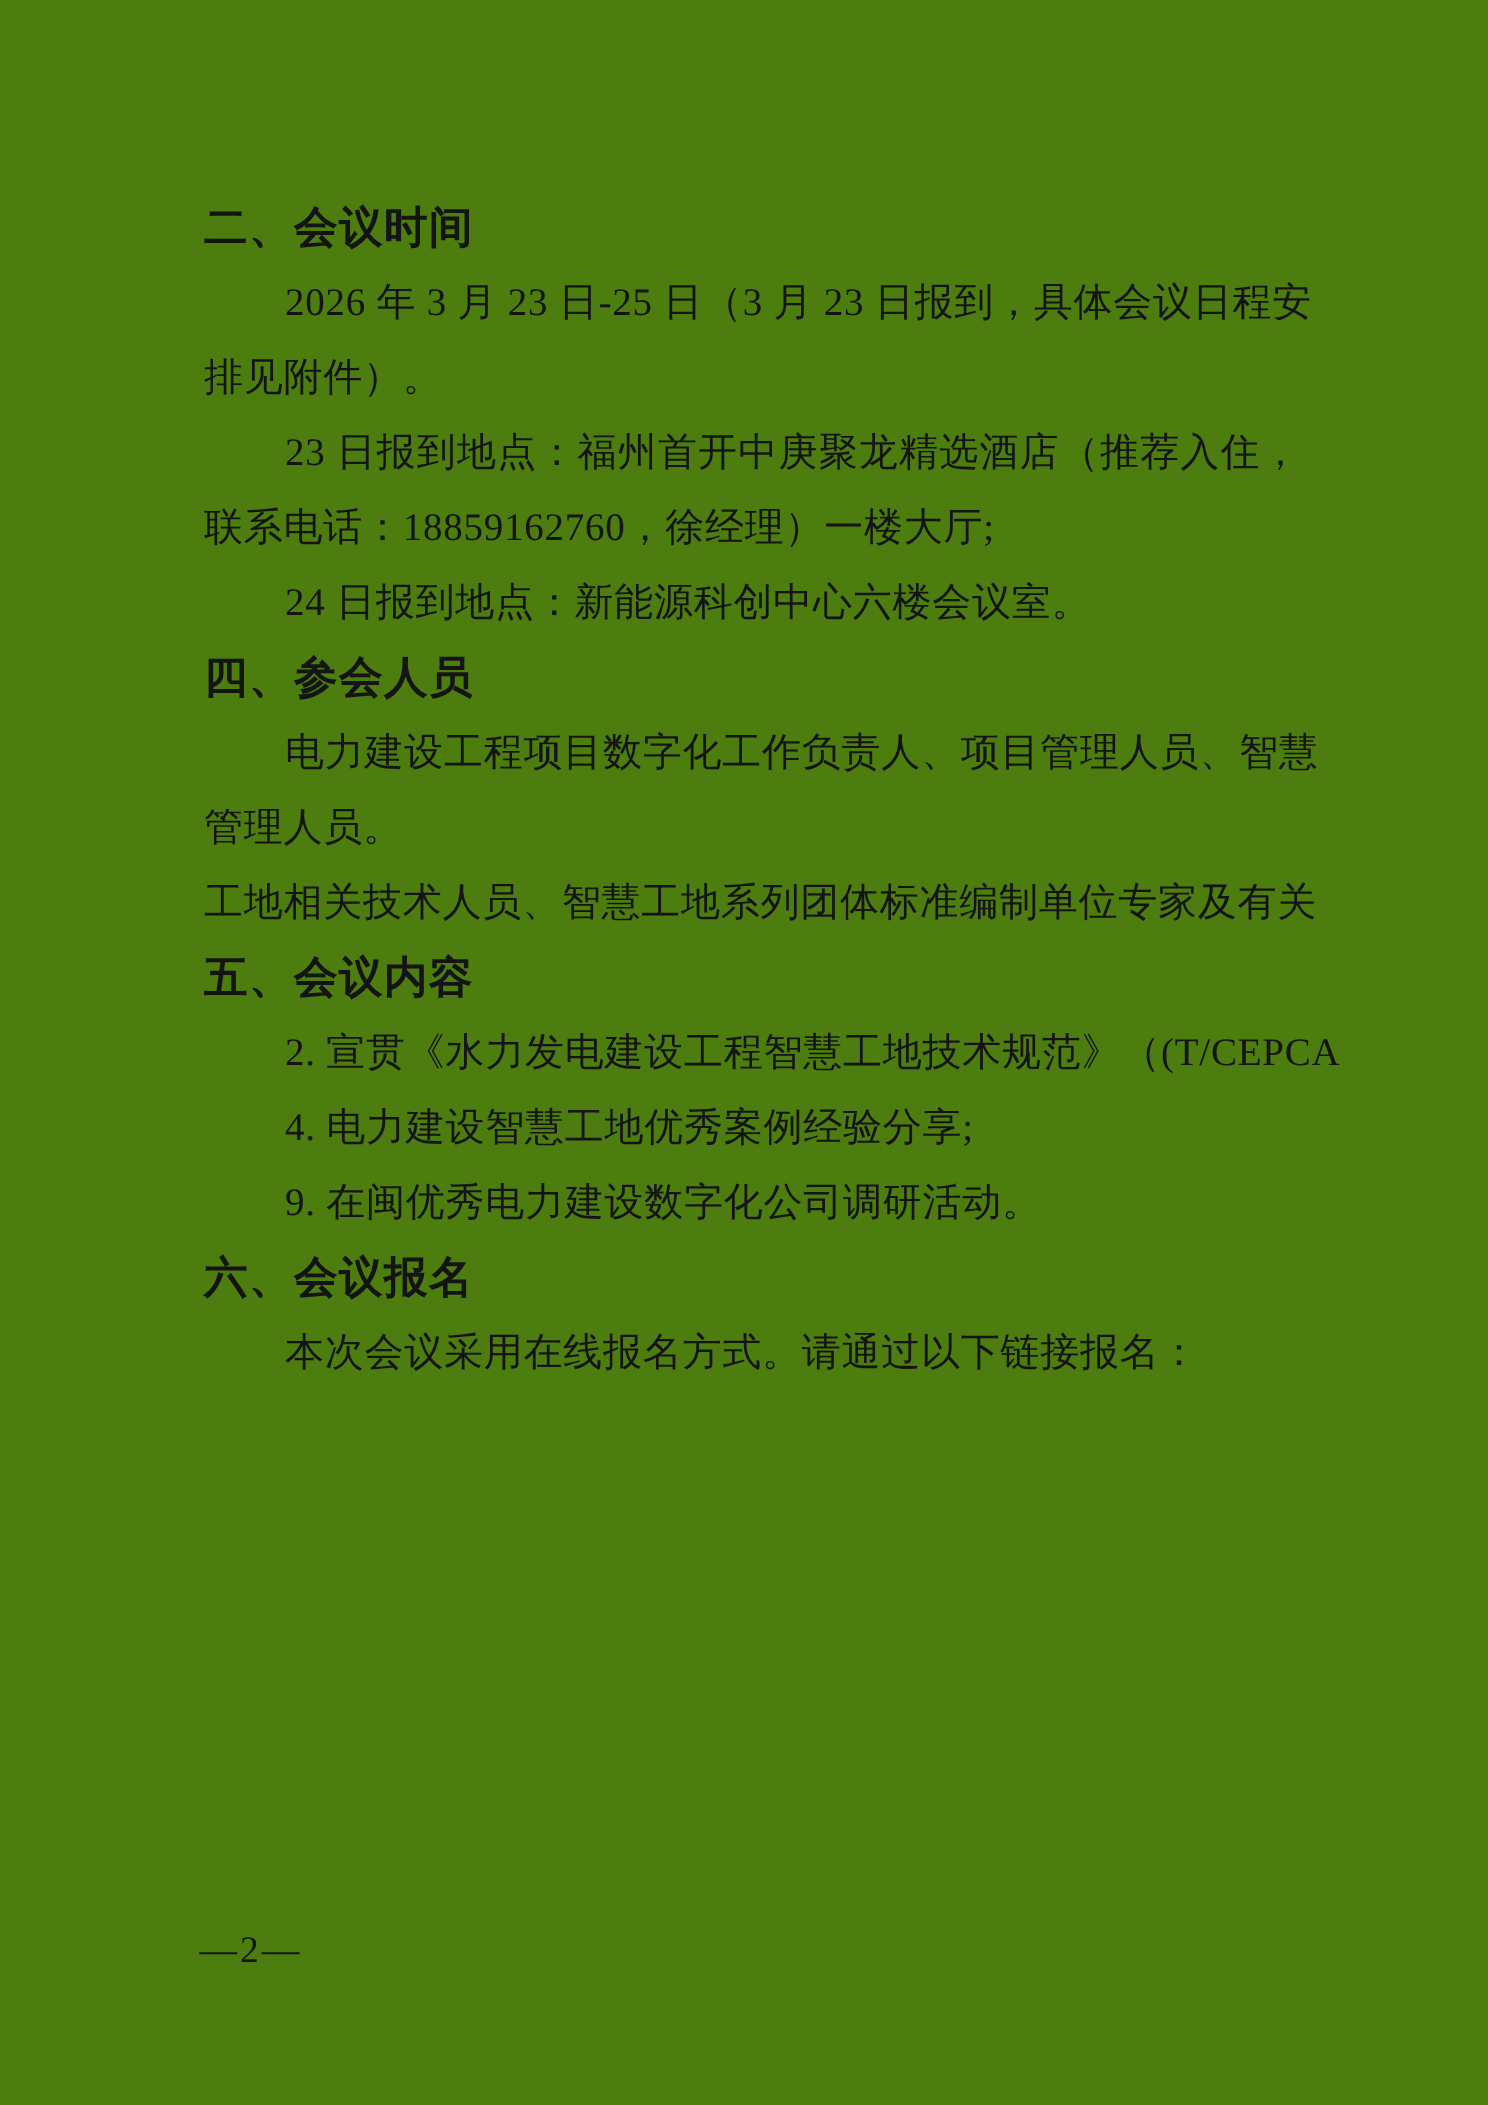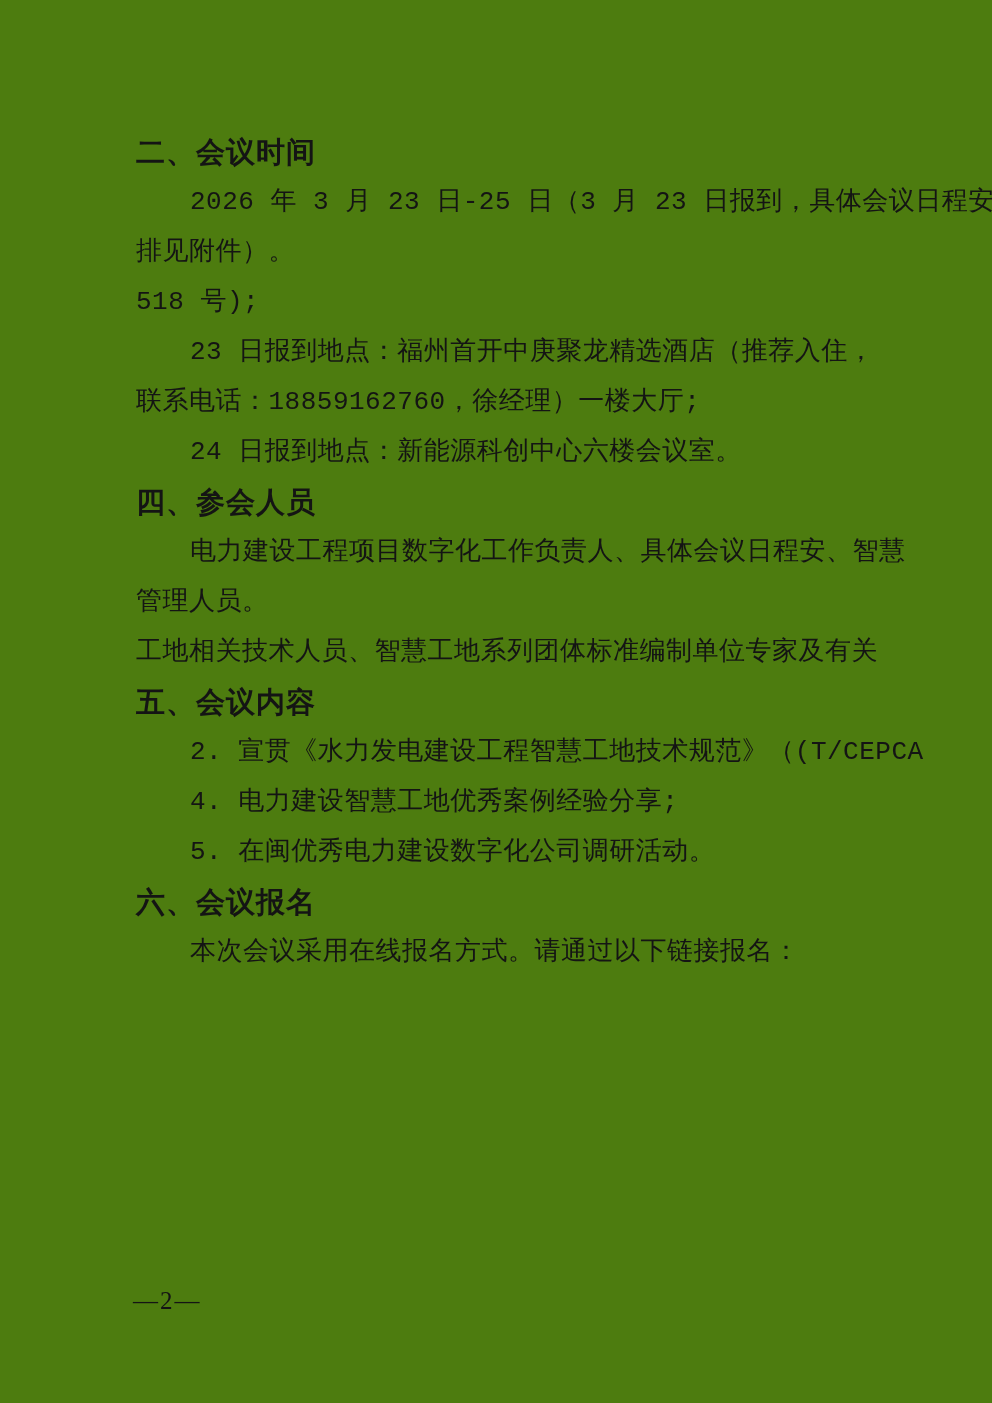"2026 年 3 月 23" .line { font-family: Liberation Mono, monospace -> Liberation Serif, serif }
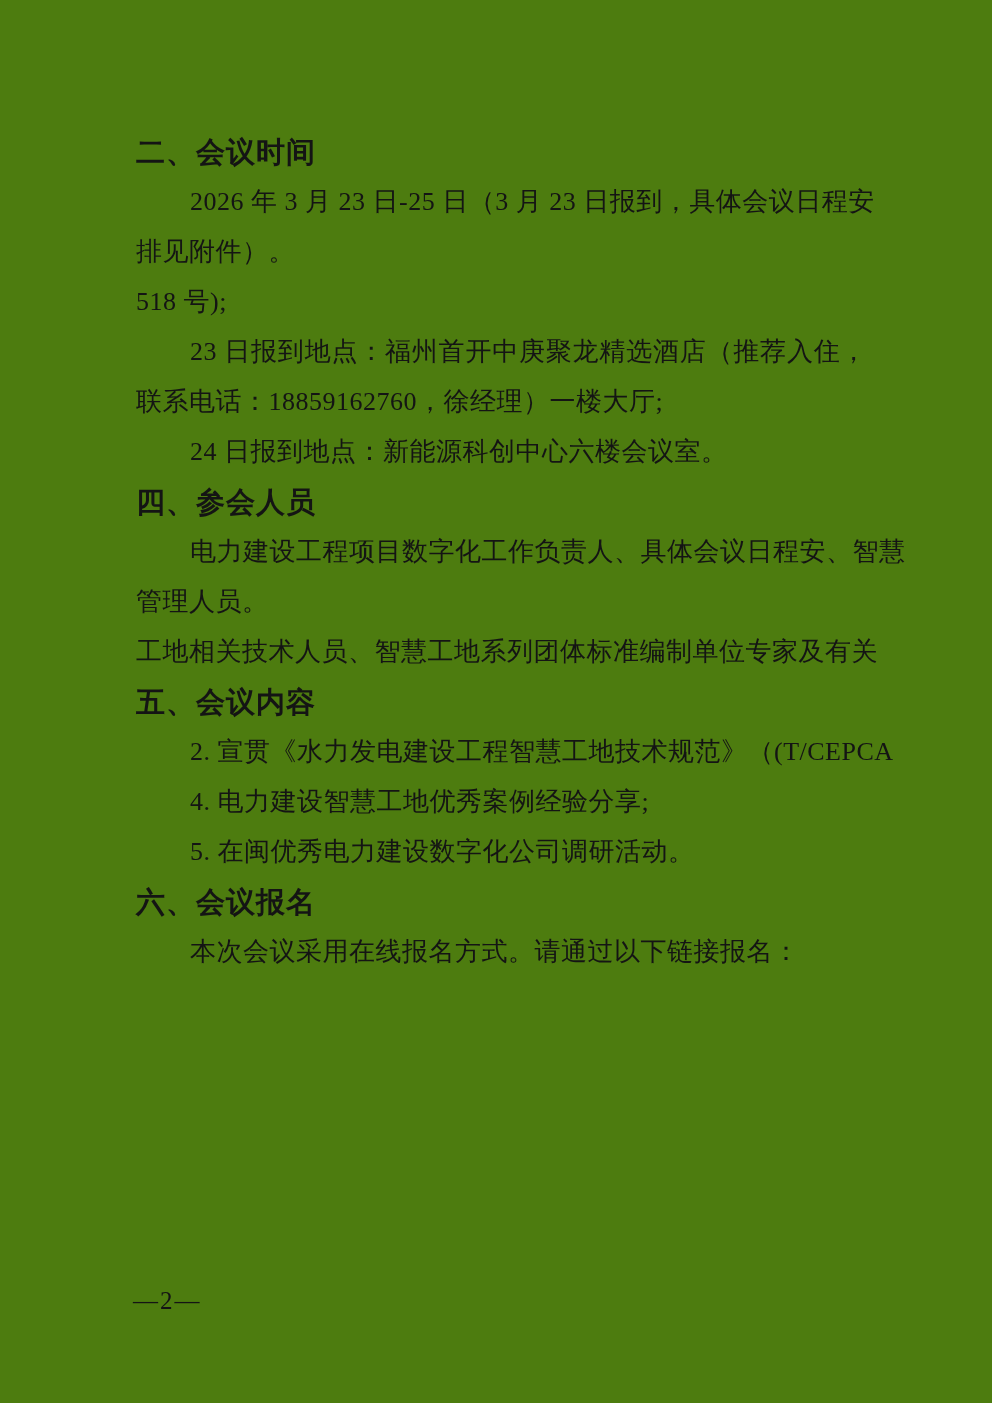"518 号);" div.line { html: <div>518 号);</div> -> none }
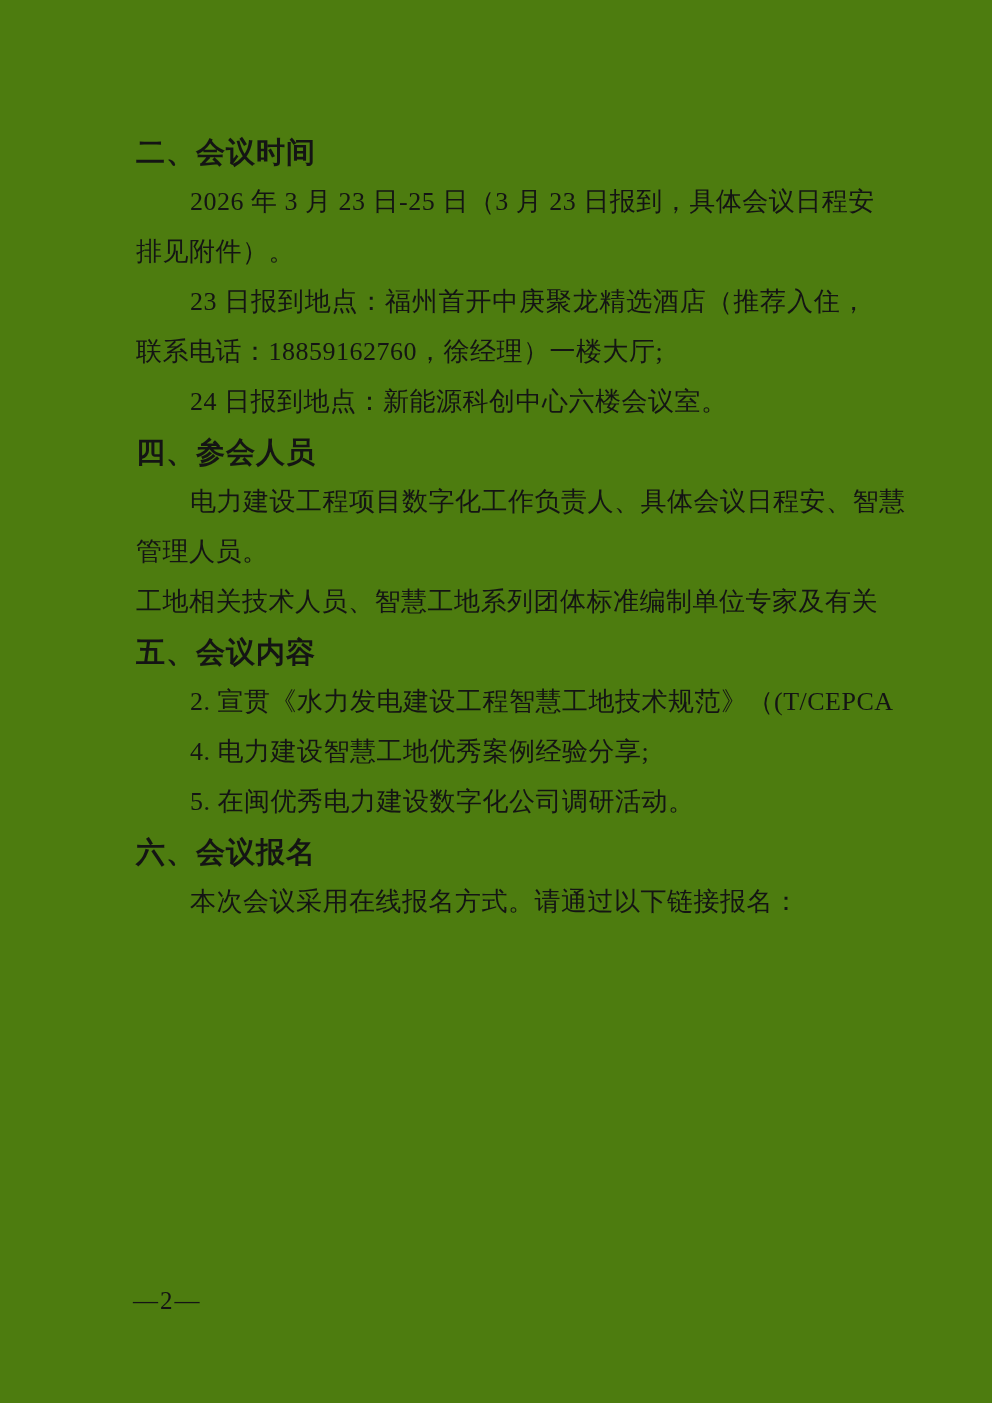"电力建设工程项目数字化工作负责人、具体会议日程安、智慧" div.line { text: 具体会议日程安 -> 项目管理人员 }
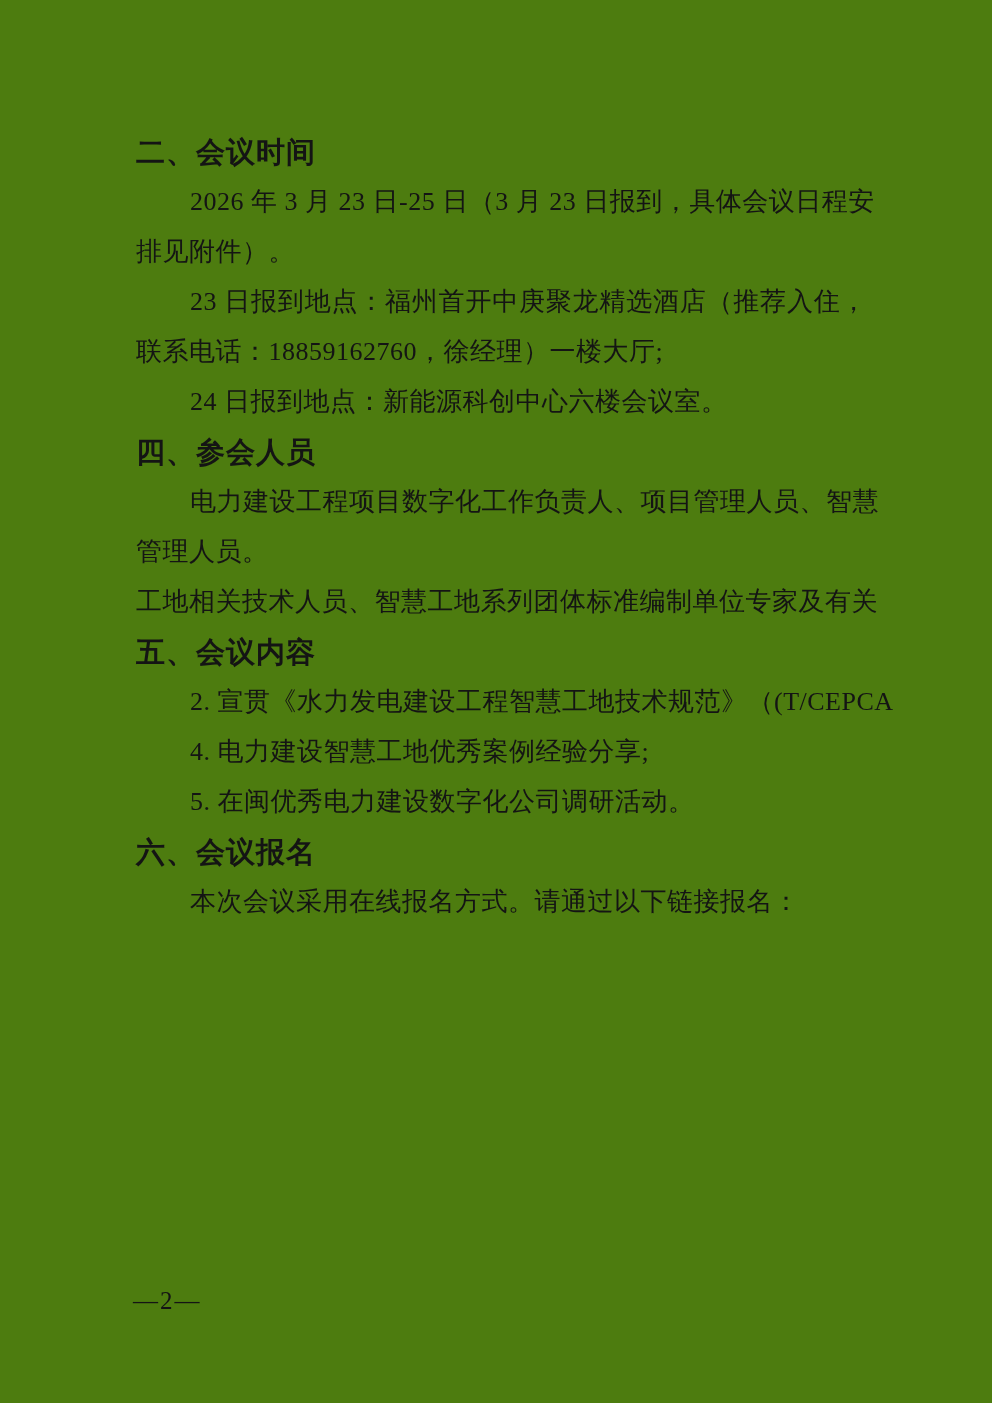"5. 在闽优秀电力建设数字化公司调研活动。" div.line { text: 5 -> 9 }
